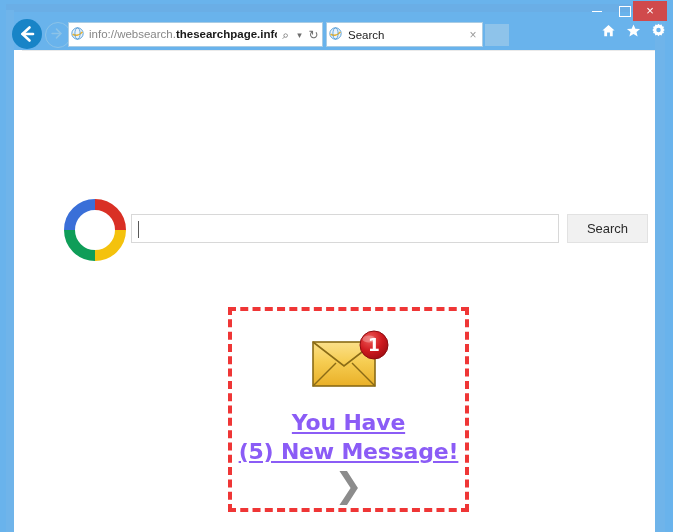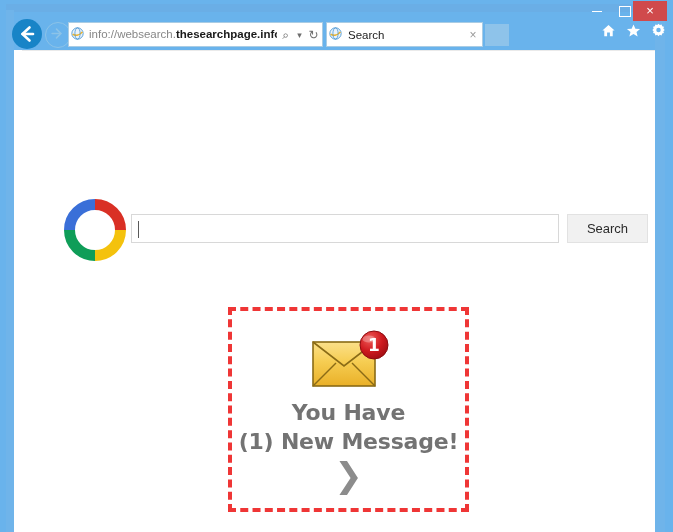"You Have" #message-heading { color: #737373 -> #8b5cf6; margin-top: 6px -> 16px; text-decoration: none -> underline }
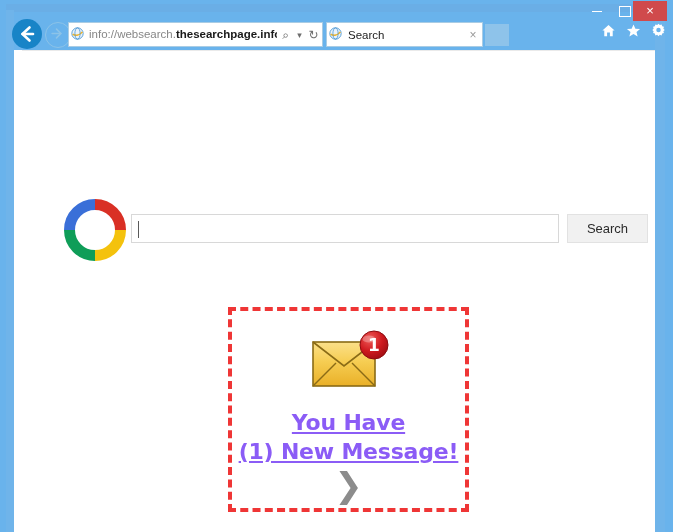"(1) New Message!" div { text: 1 -> 5 }
